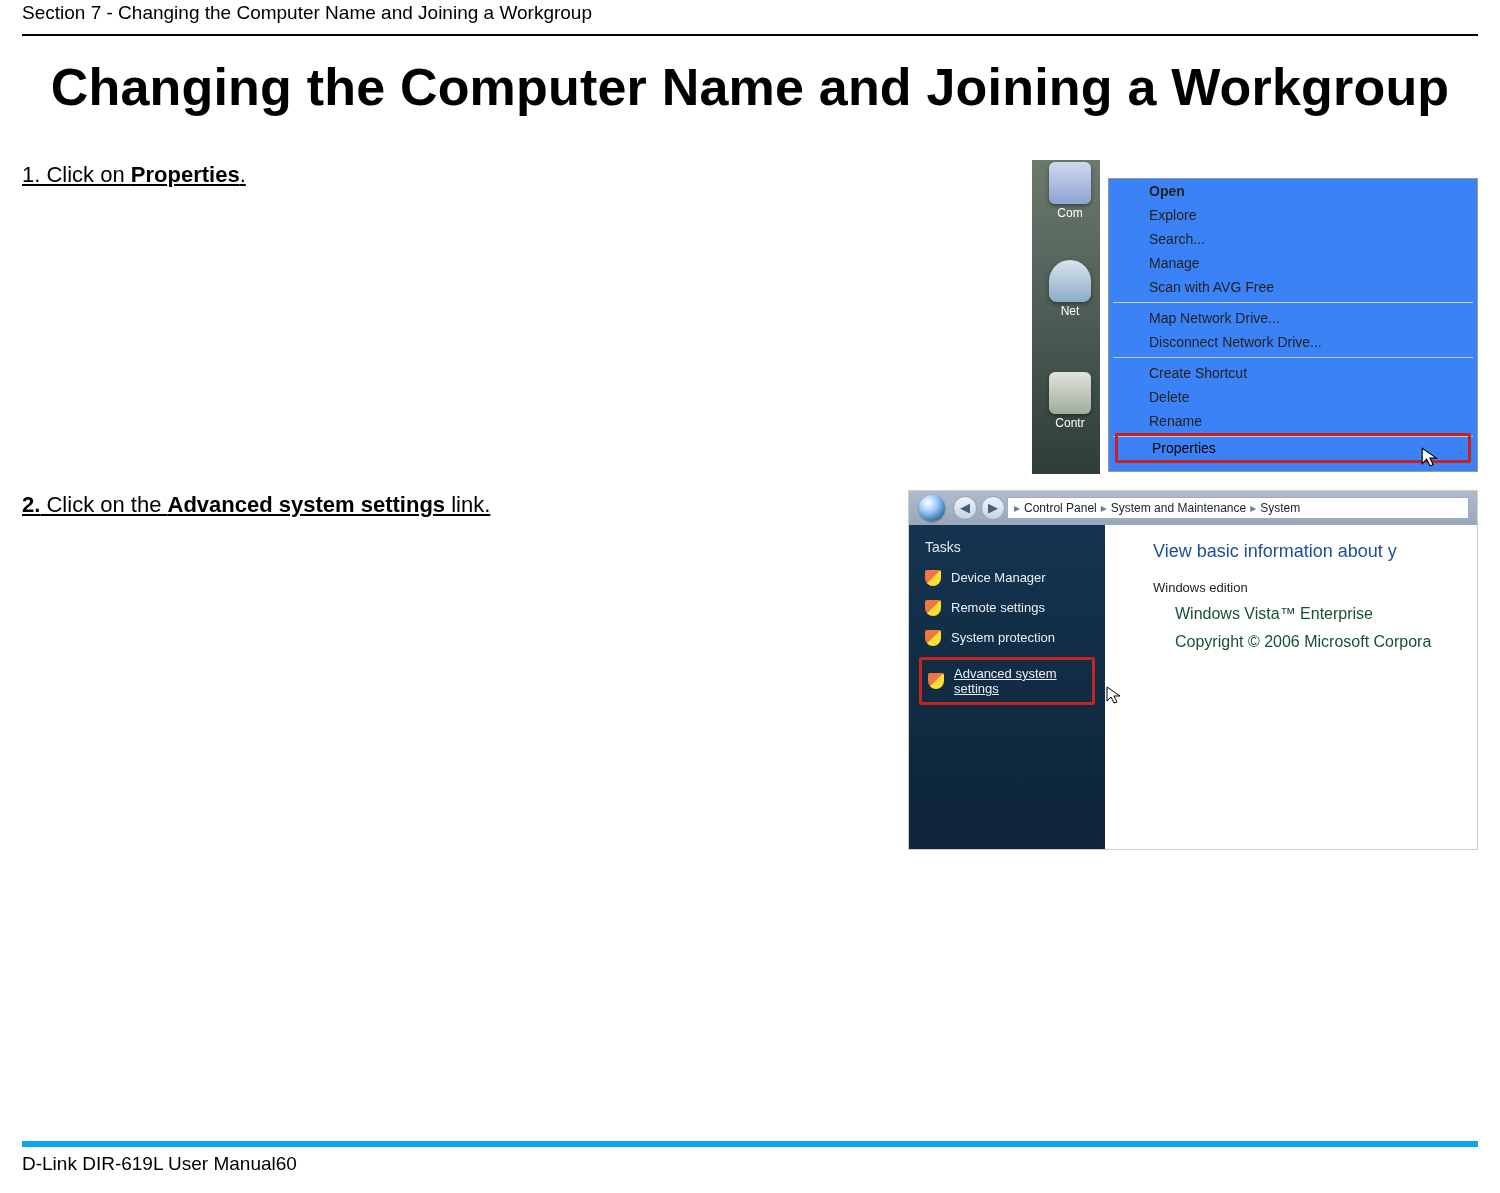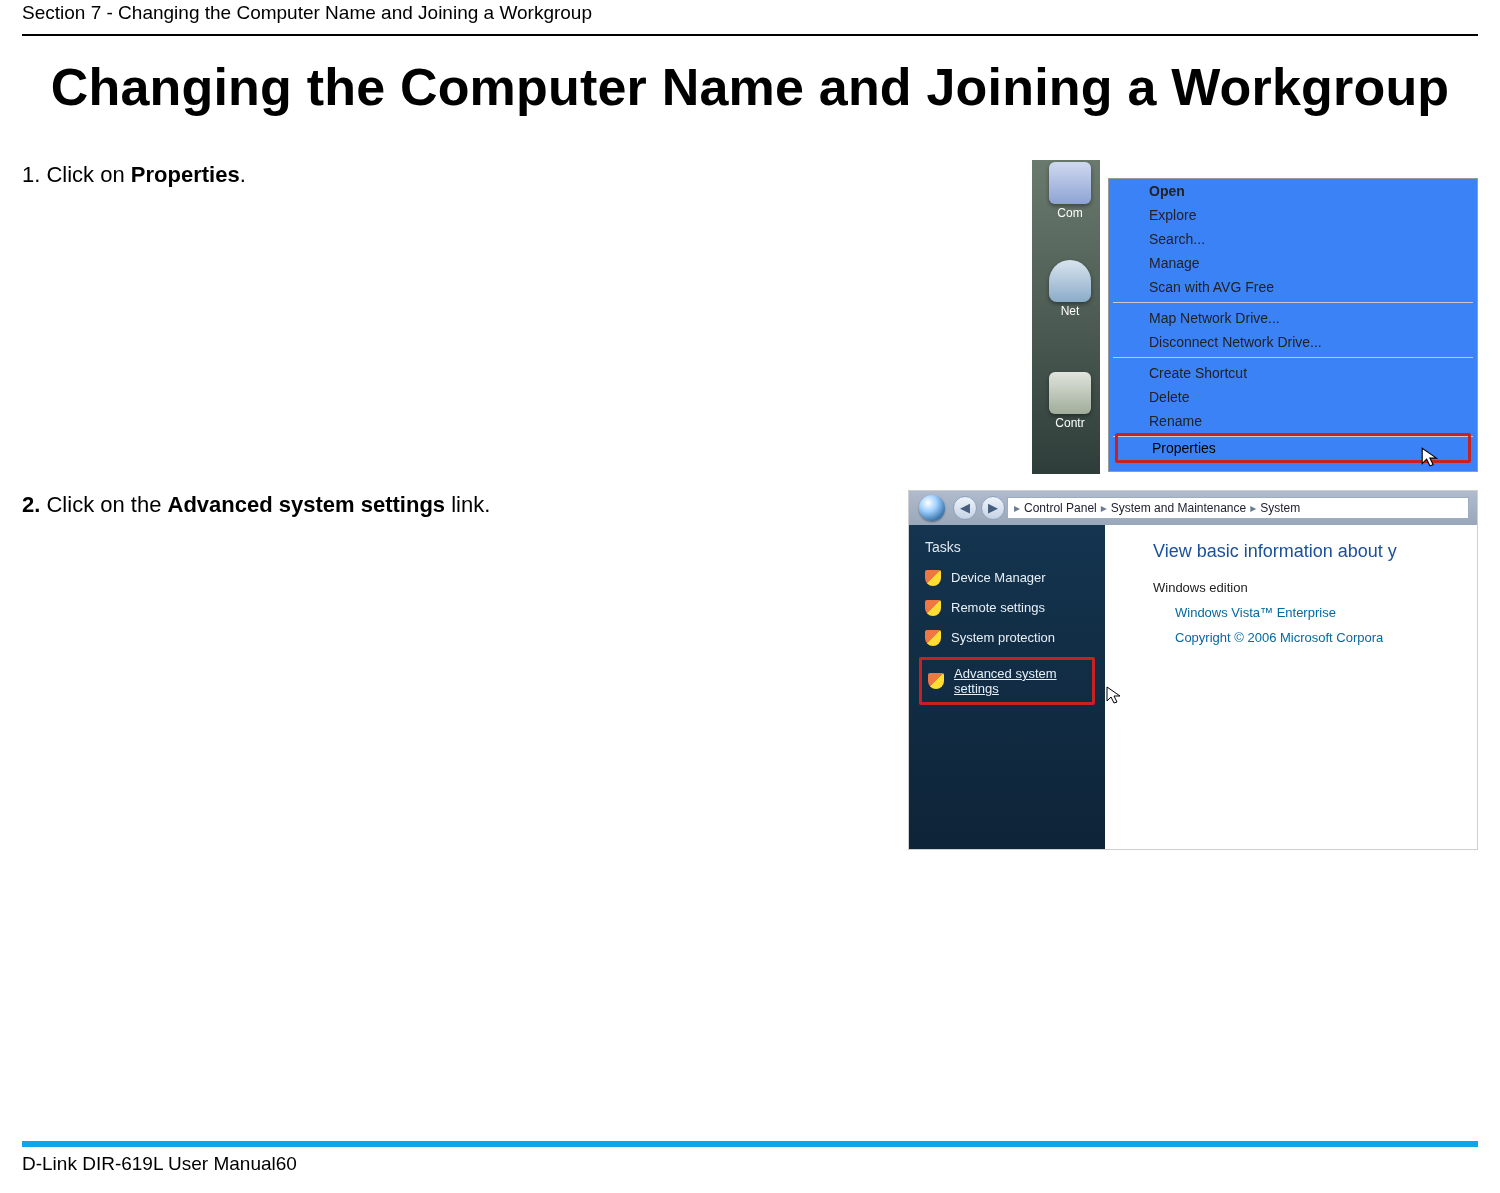"1. Click on Properties." .step-text { text-decoration: none -> underline }
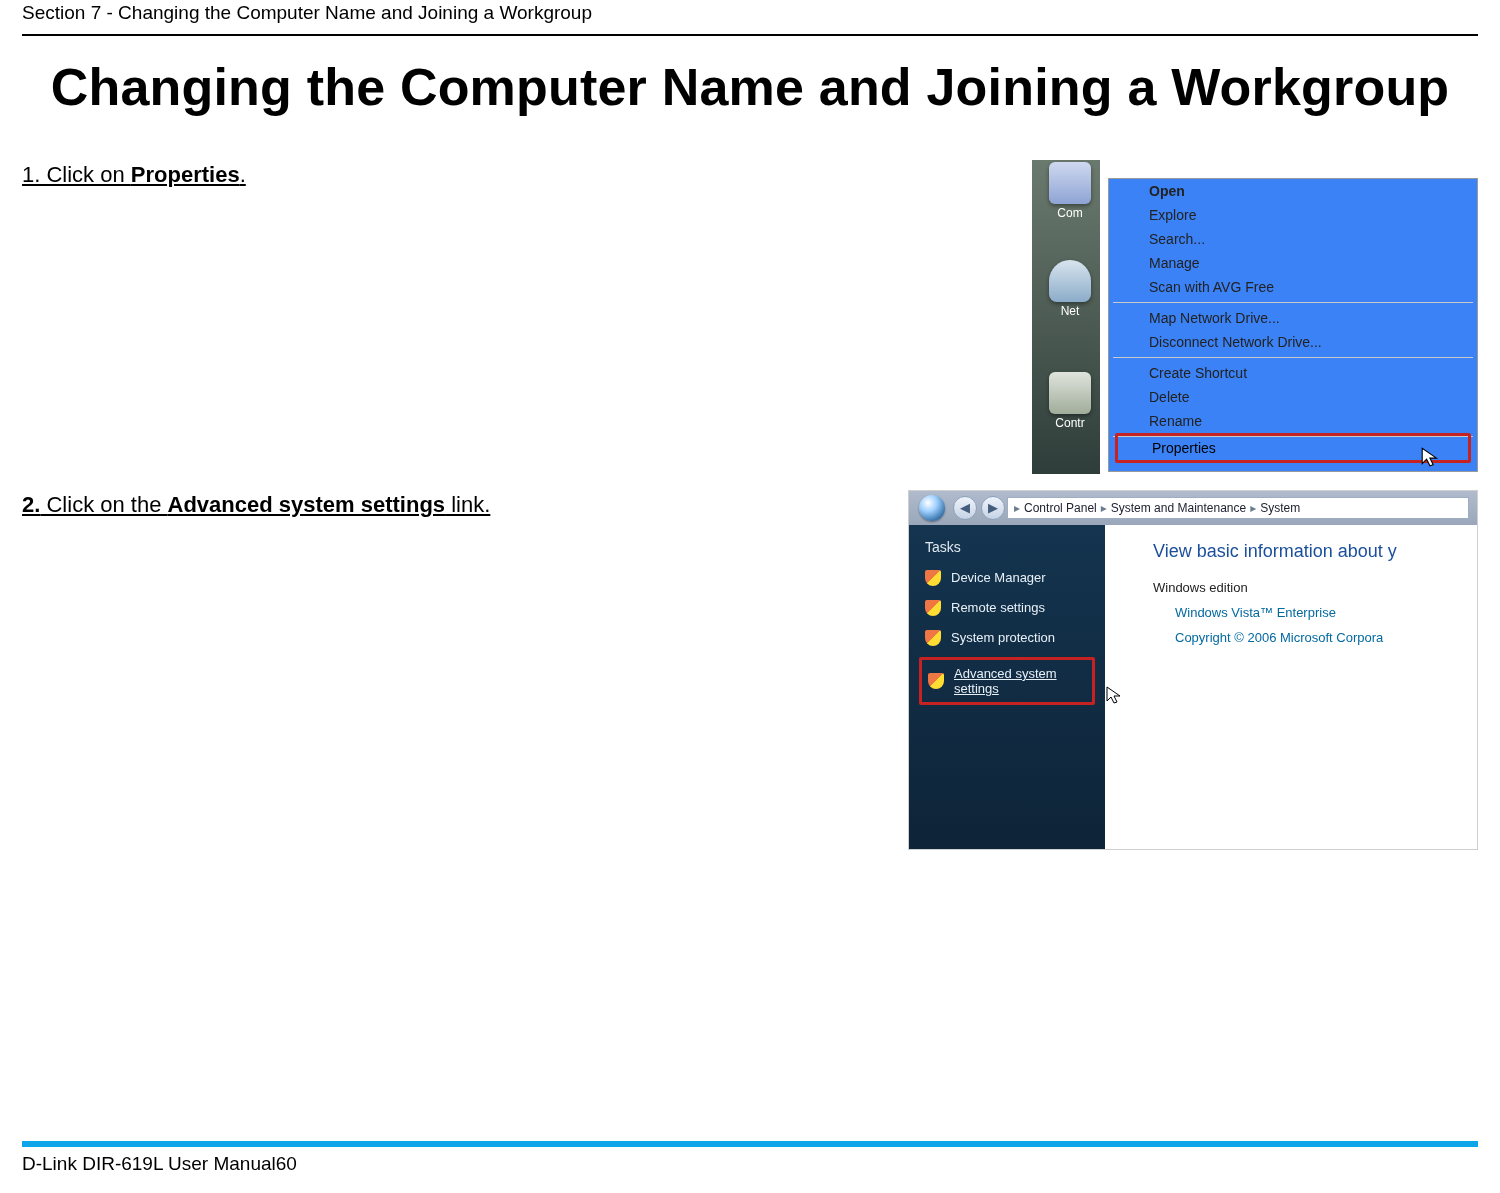"Windows Vista™ Enterprise" .right-line { color: #0369a1 -> #14532d; font-size: 13px -> 16px }
